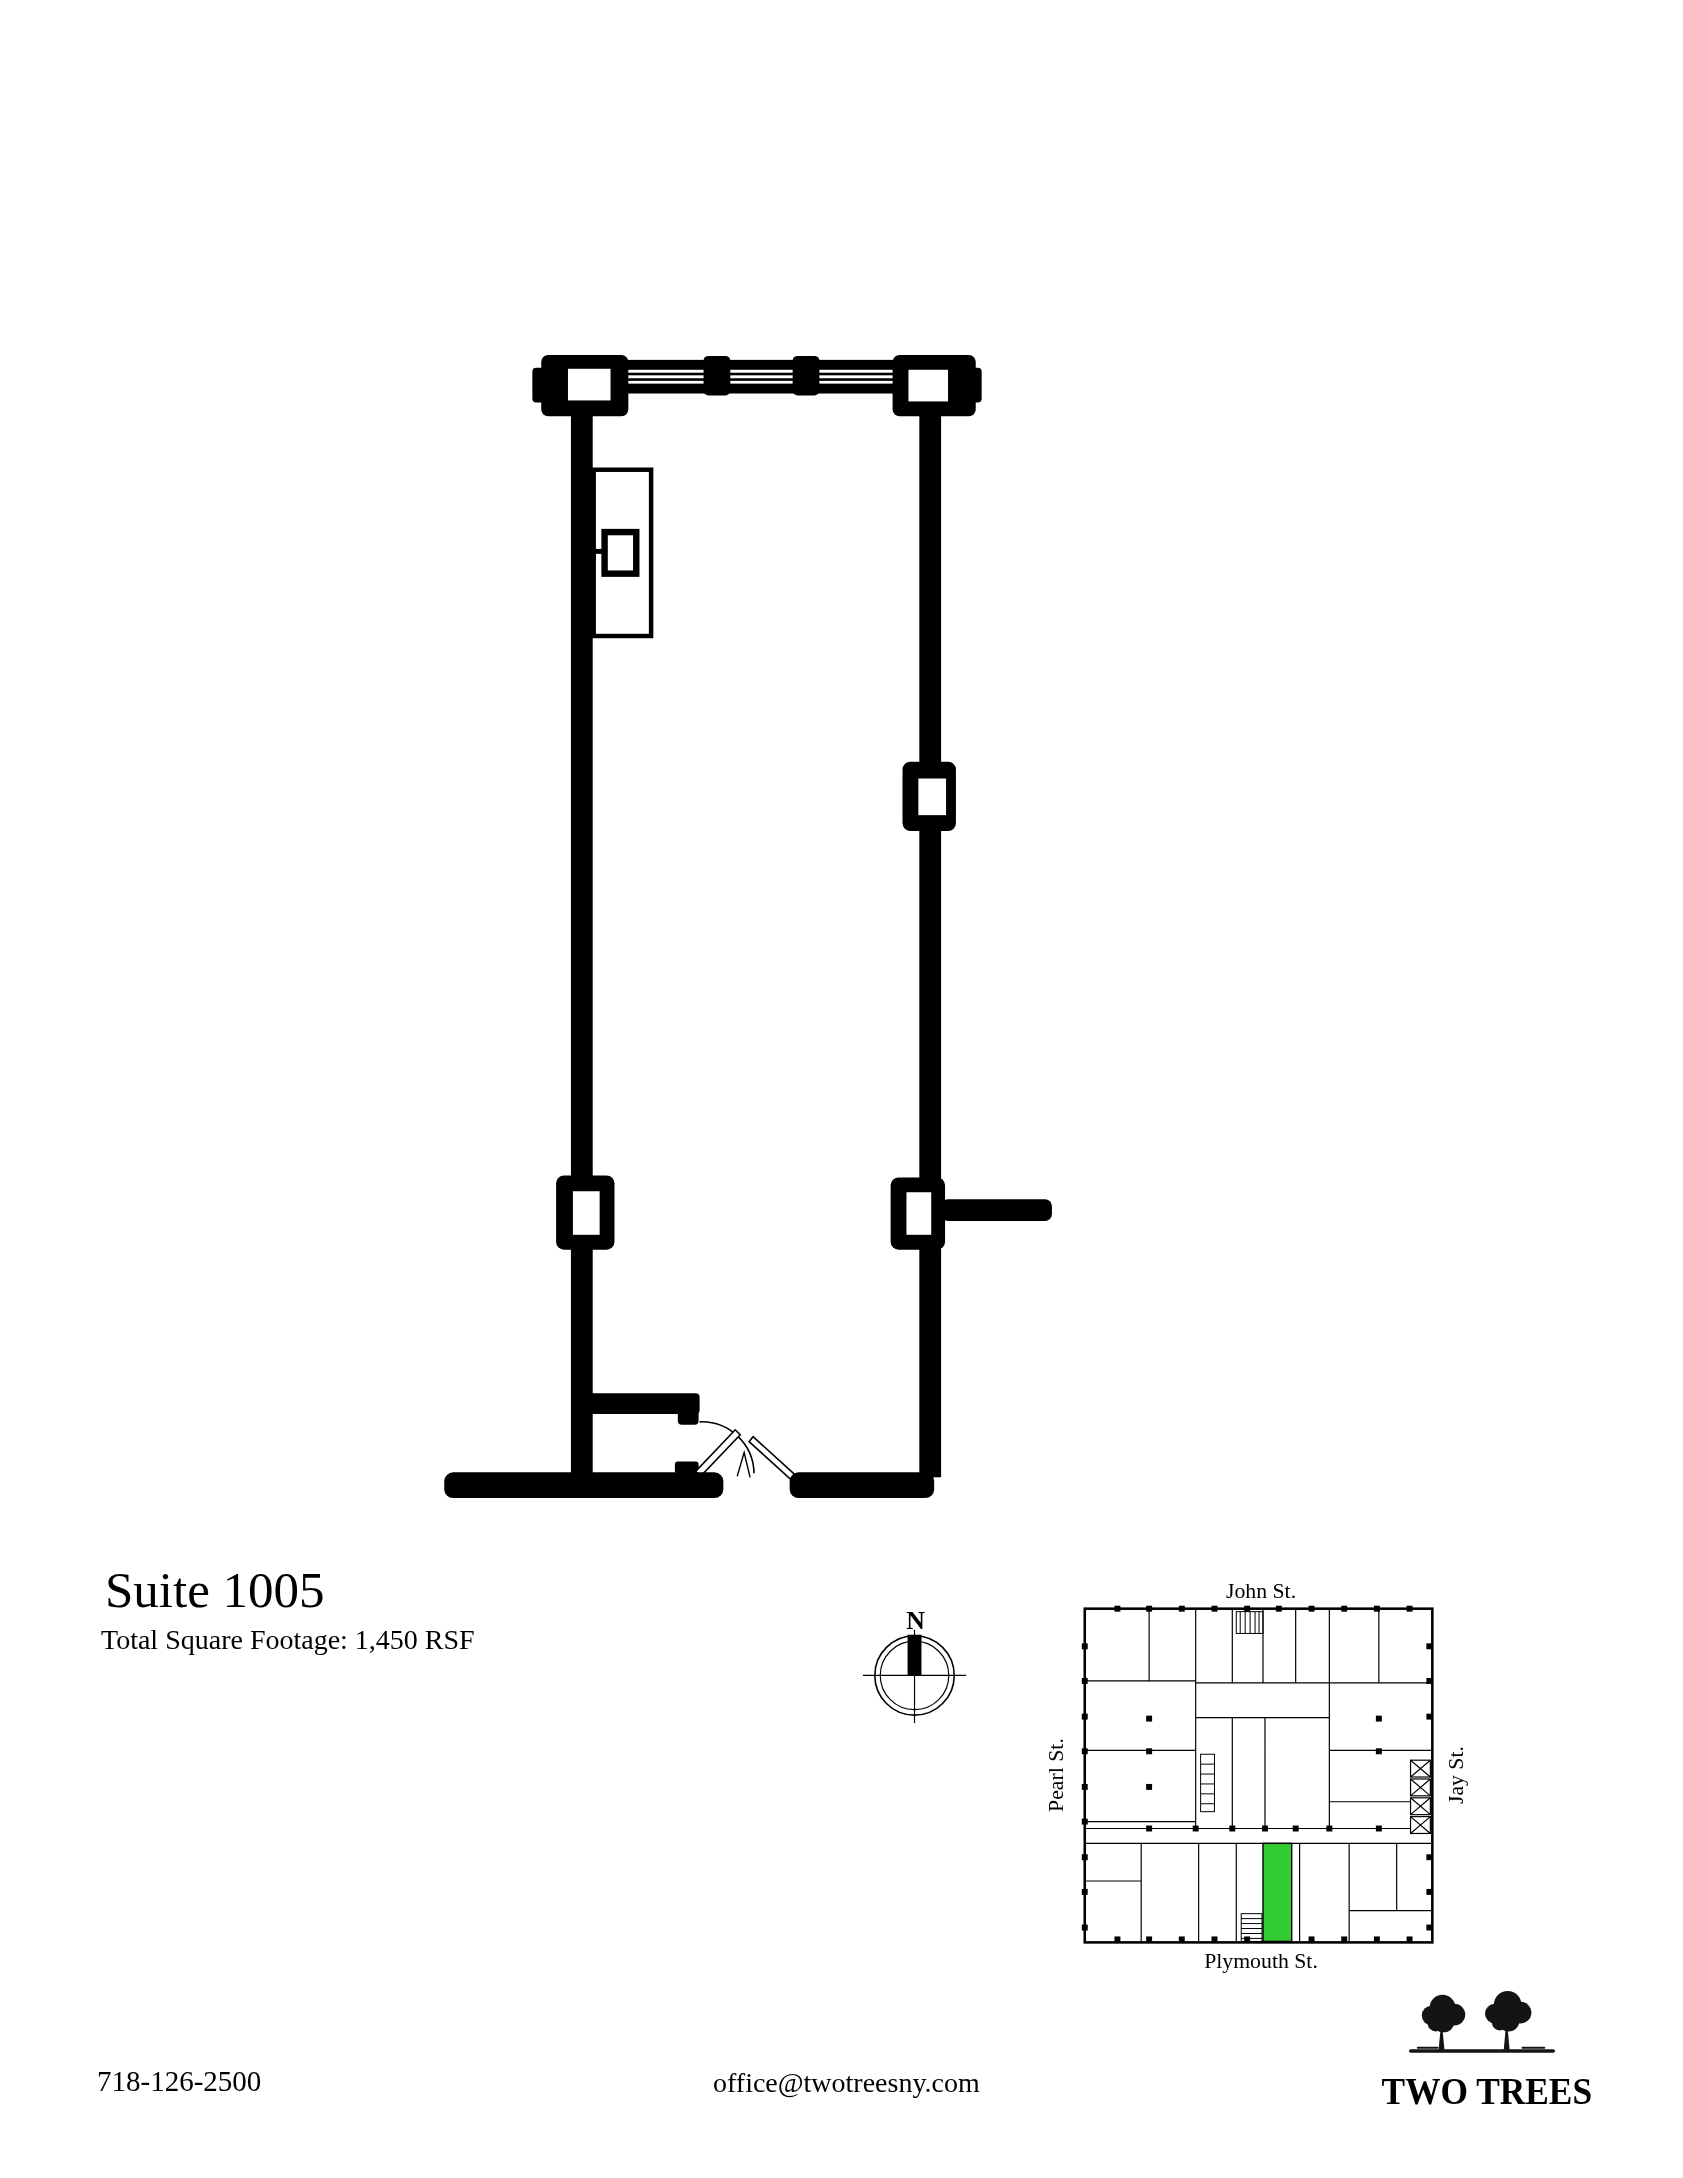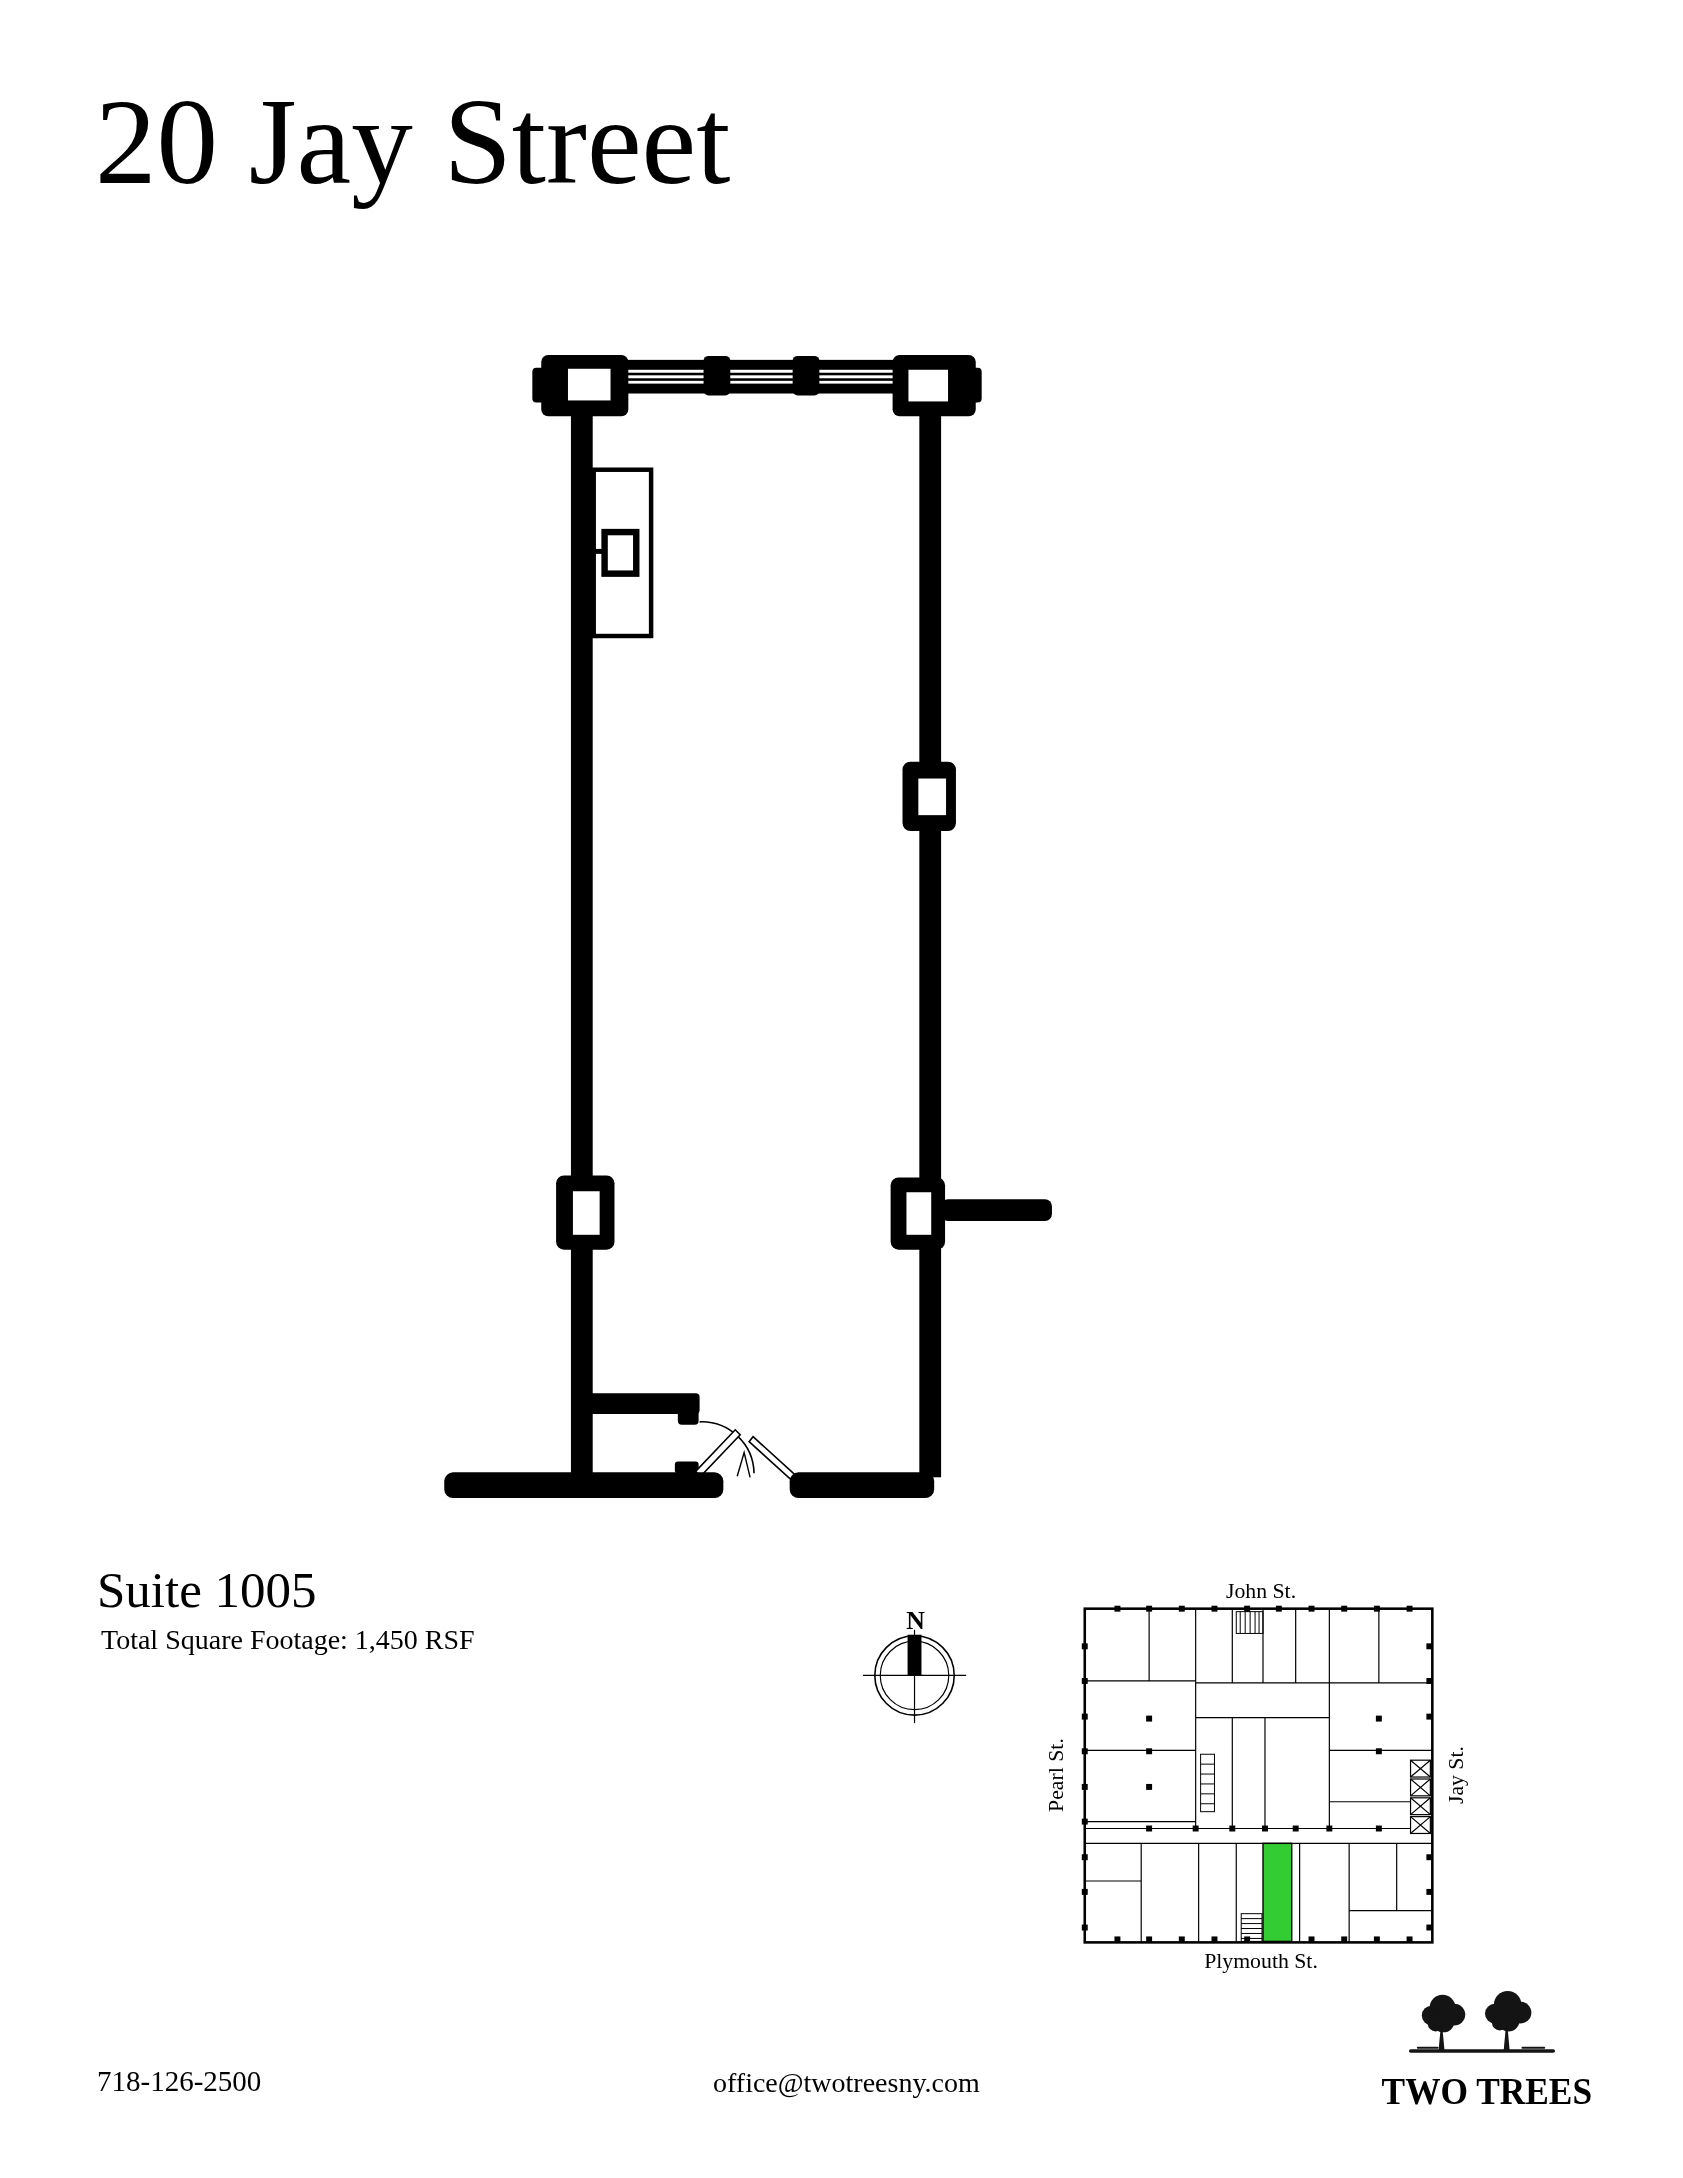"20 Jay Street" div.abs { html: <div>20 Jay Street</div> -> none }
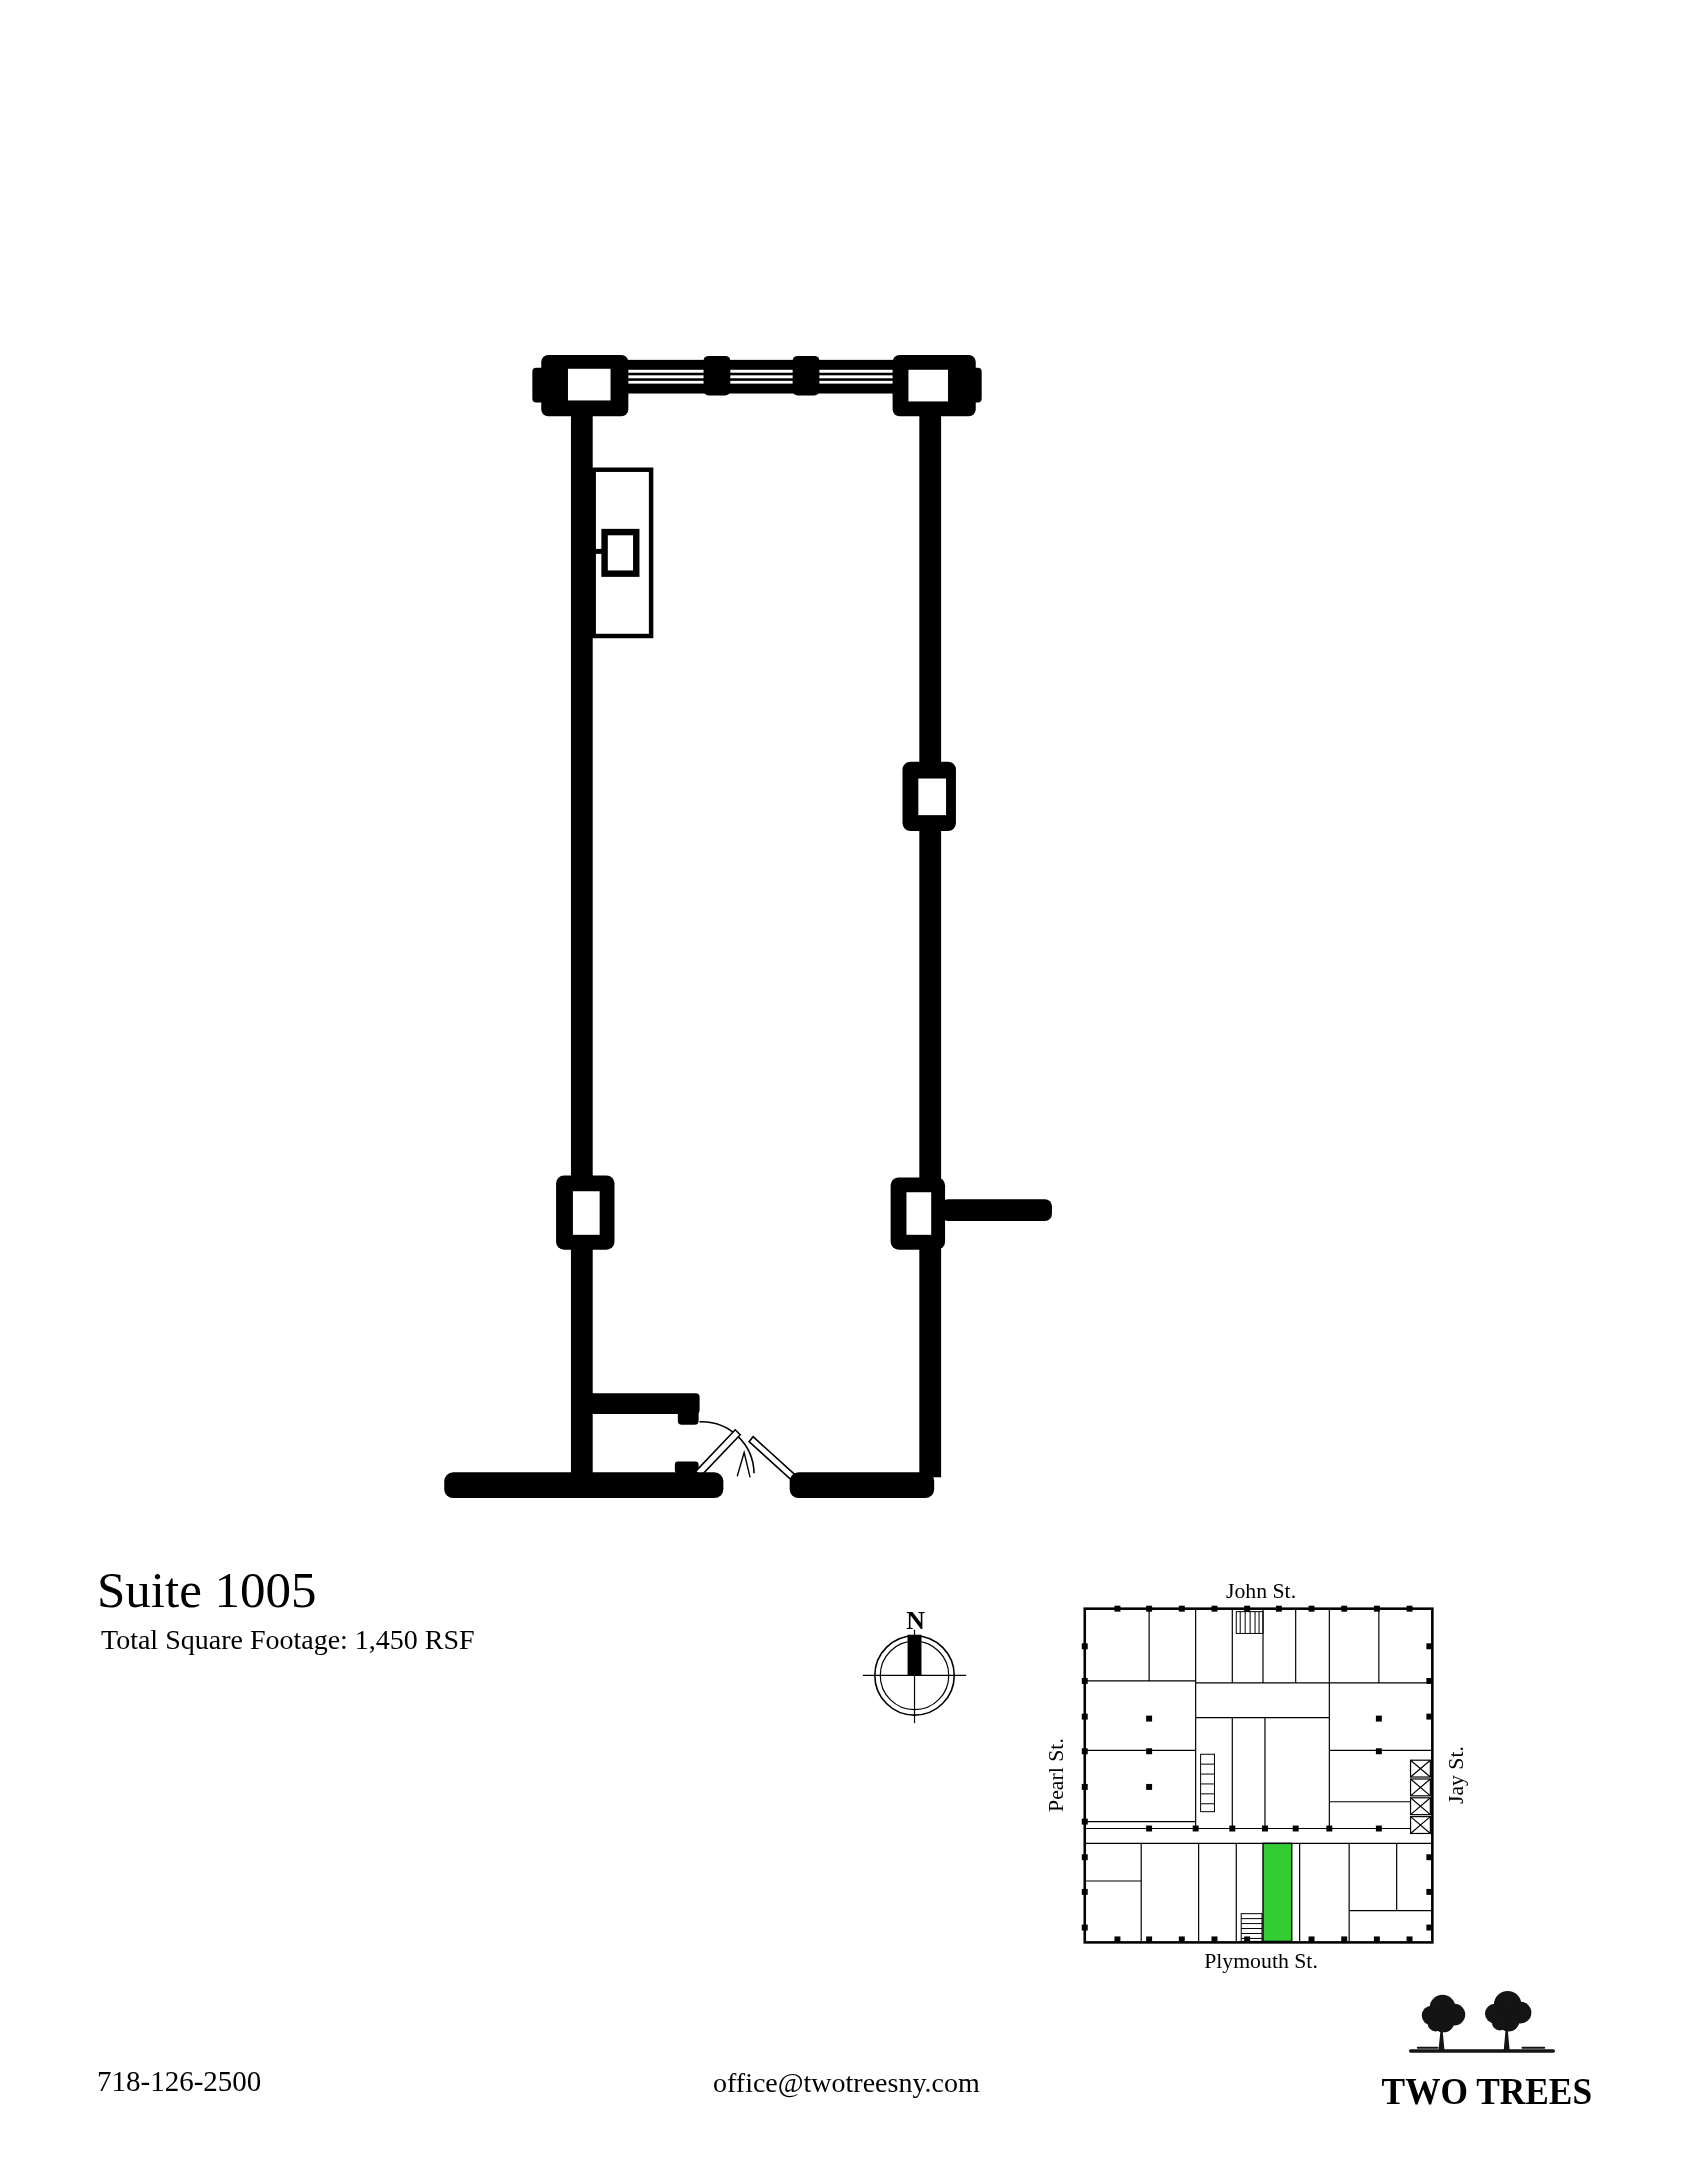"Suite 1005" .suite-name { left: 97px -> 105px }
